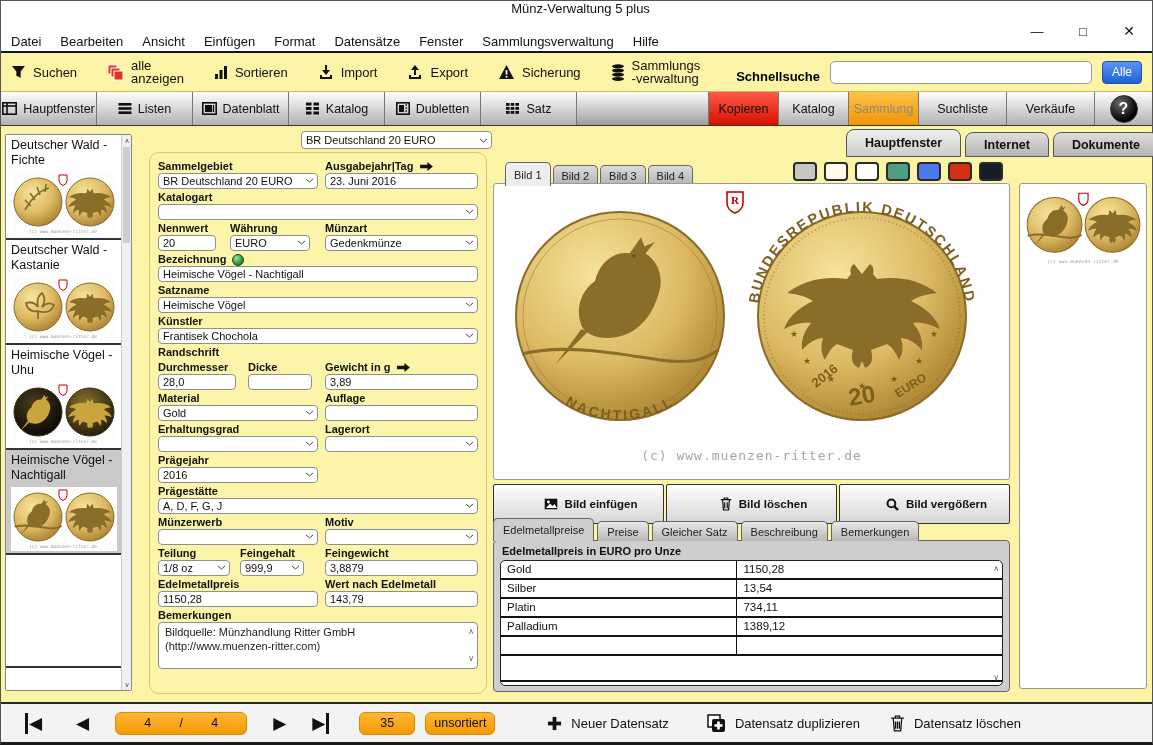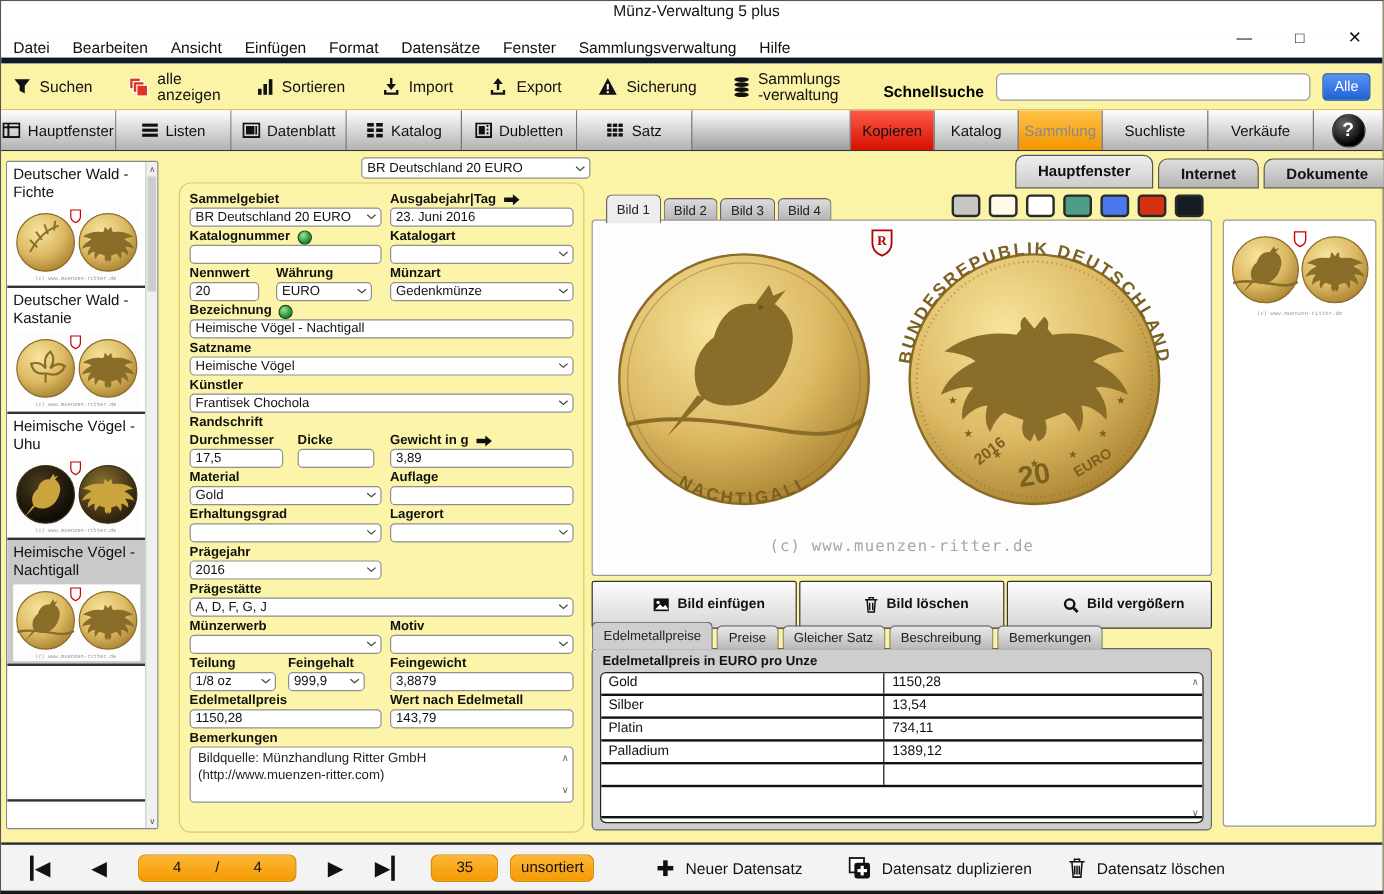"Datei" .menubar { border-bottom: 5px solid #0f172a -> 2px solid #0f172a }
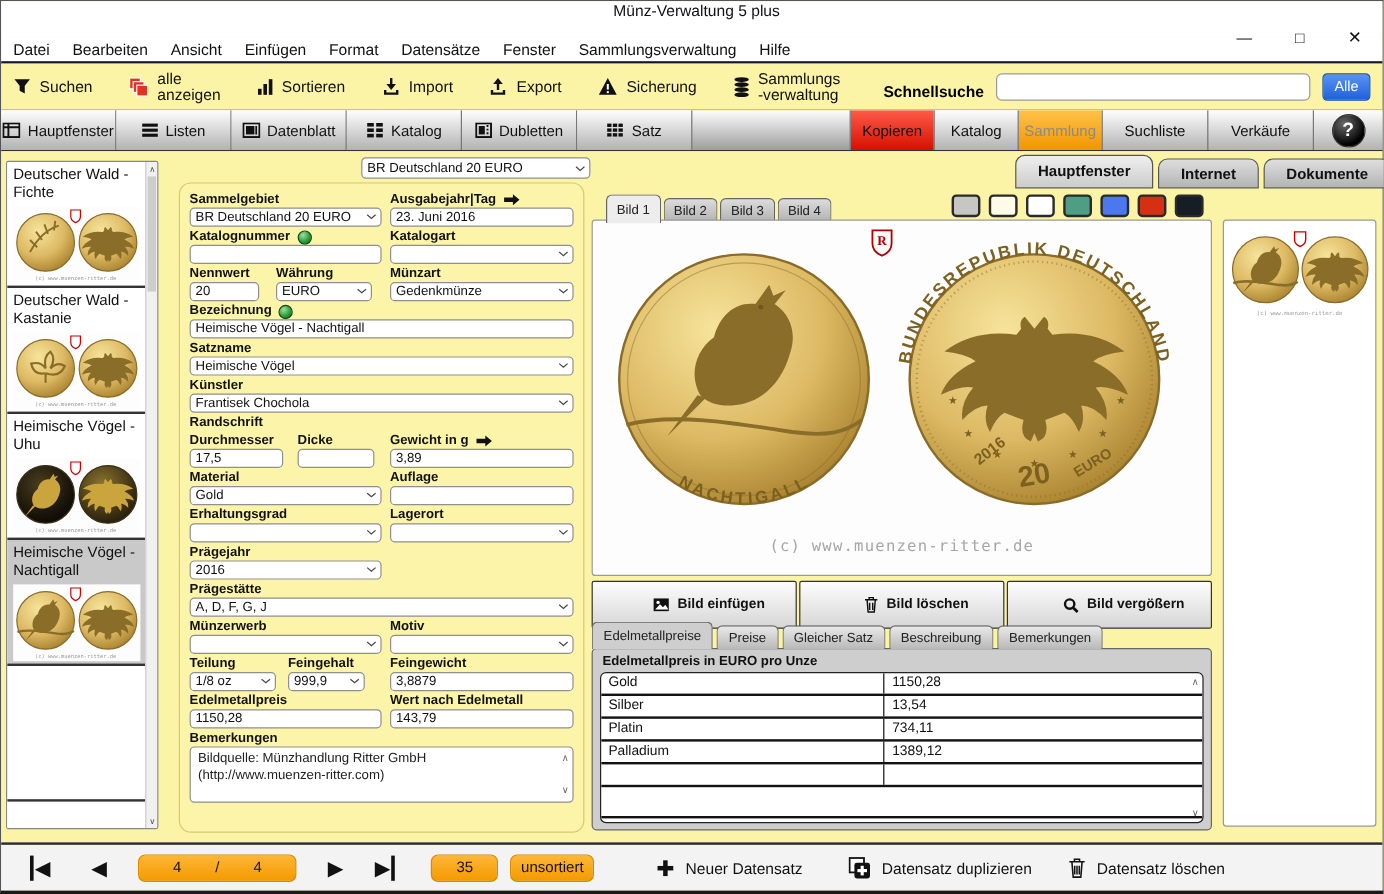"Katalognummer" div.c1 { html: <div> <div> <span>Katalognummer</span> <span></span> </div> <div> <span></span> </div> </div> -> none }
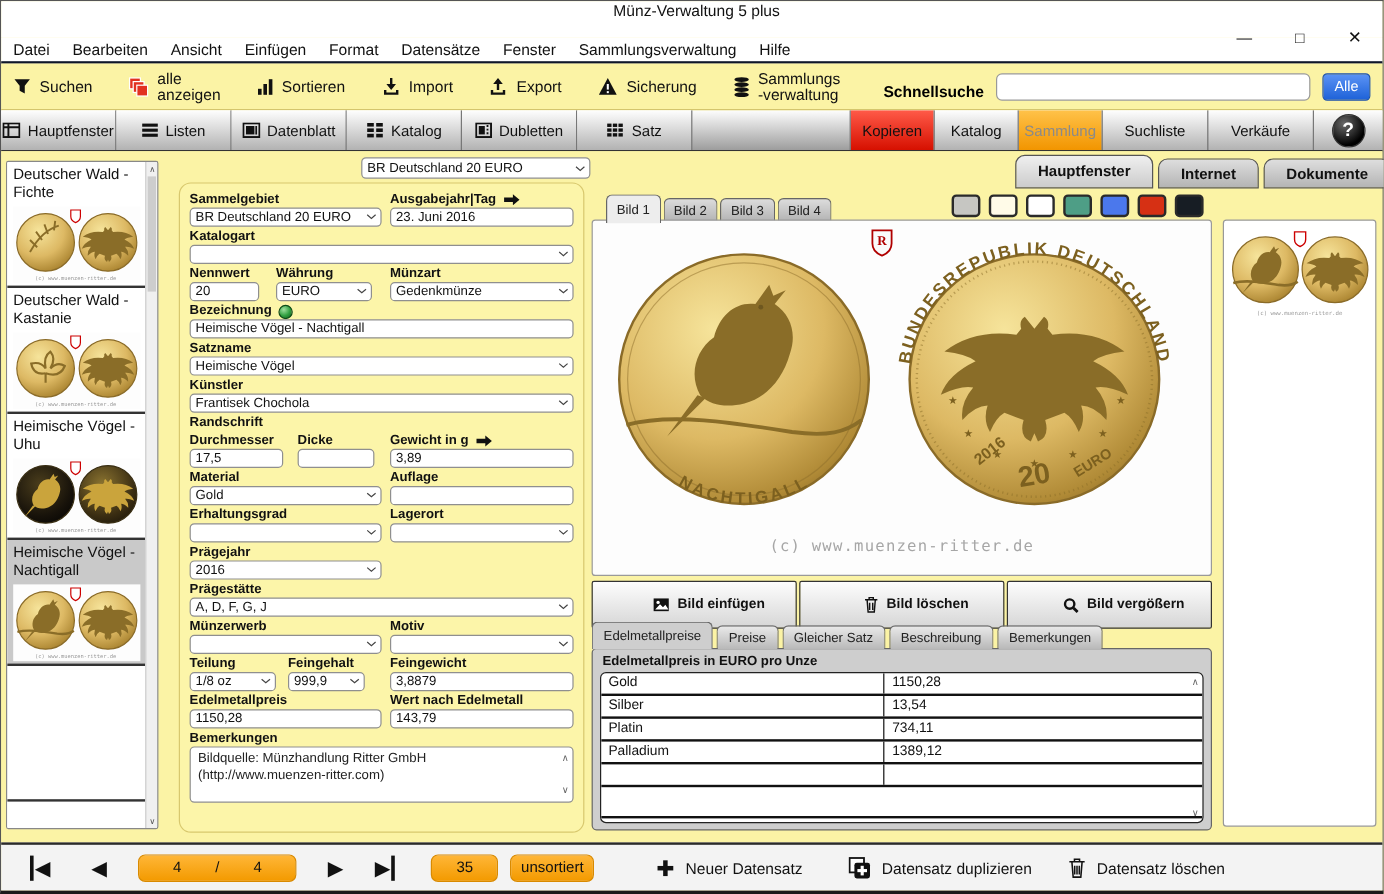"17,5" span { text: 17,5 -> 28,0 }
